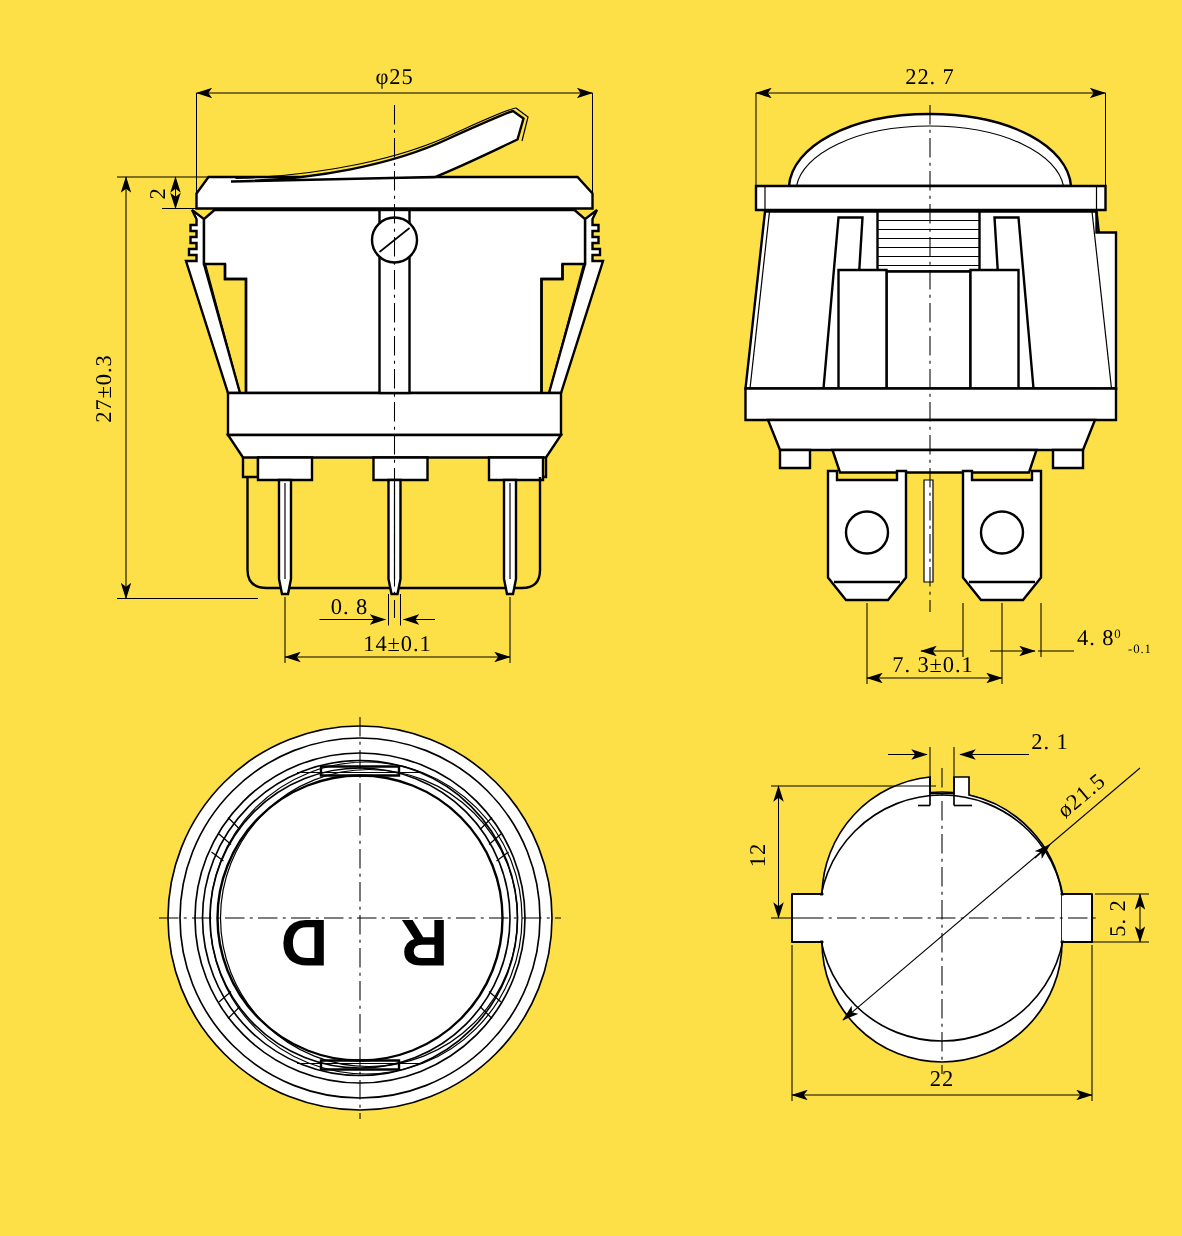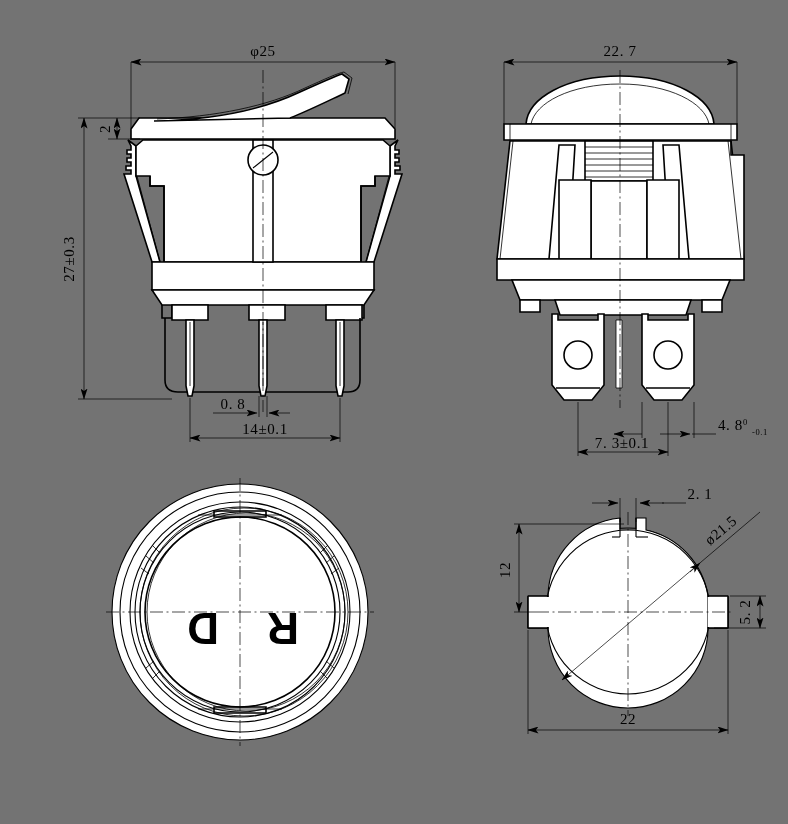"φ25" #drawing-root { background: #737373 -> #fde047 }
